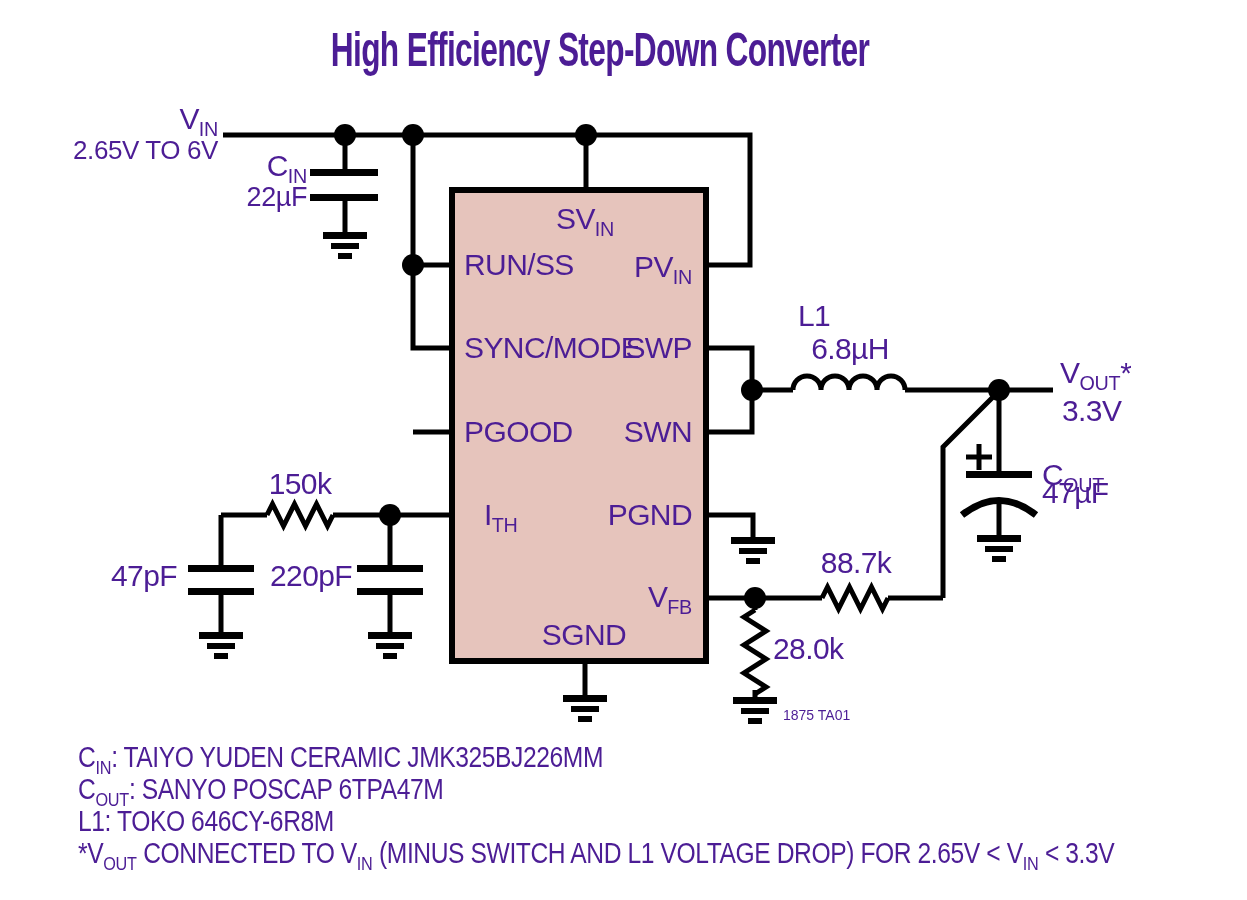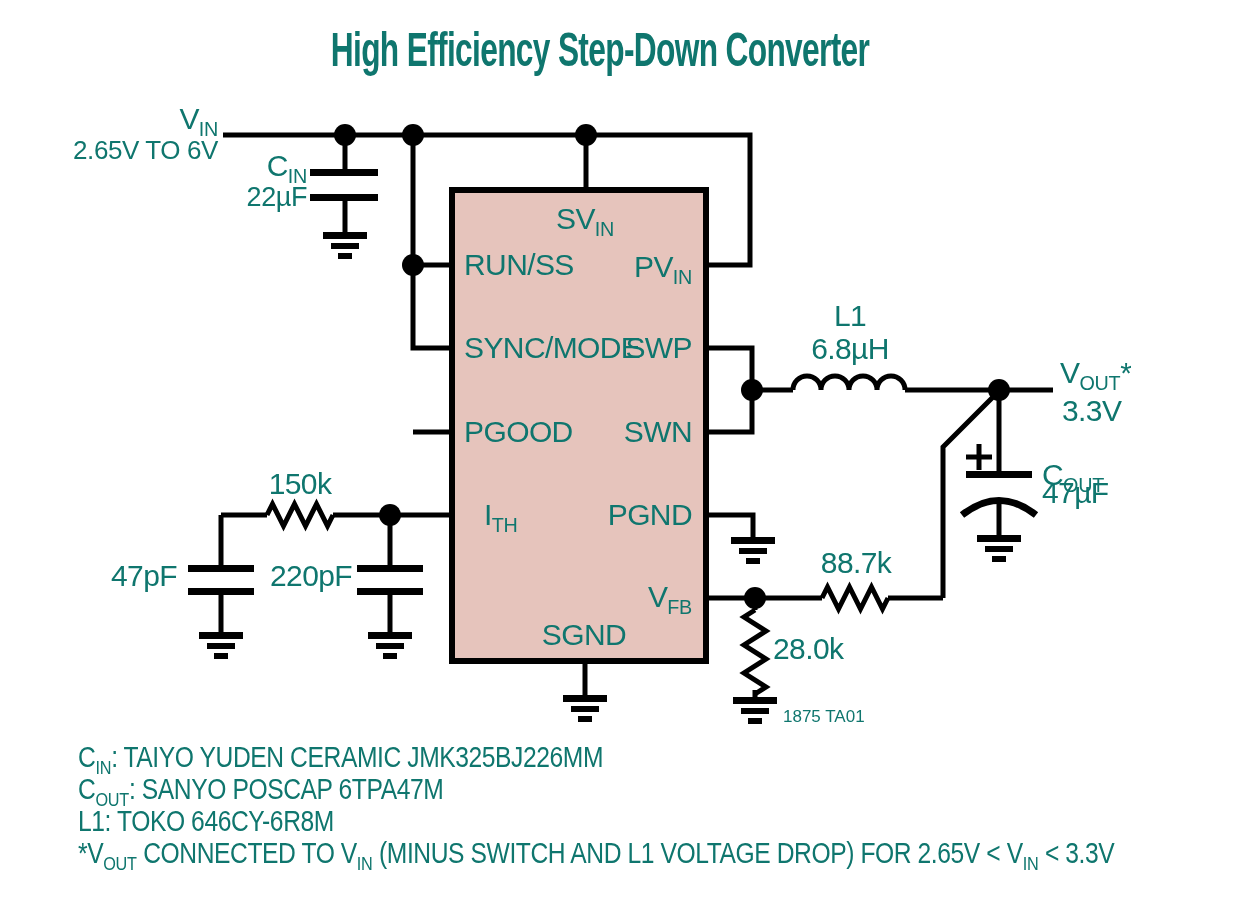"High Efficiency Step-Down Converter" .stage { color: #0f766e -> #4c1d95 }
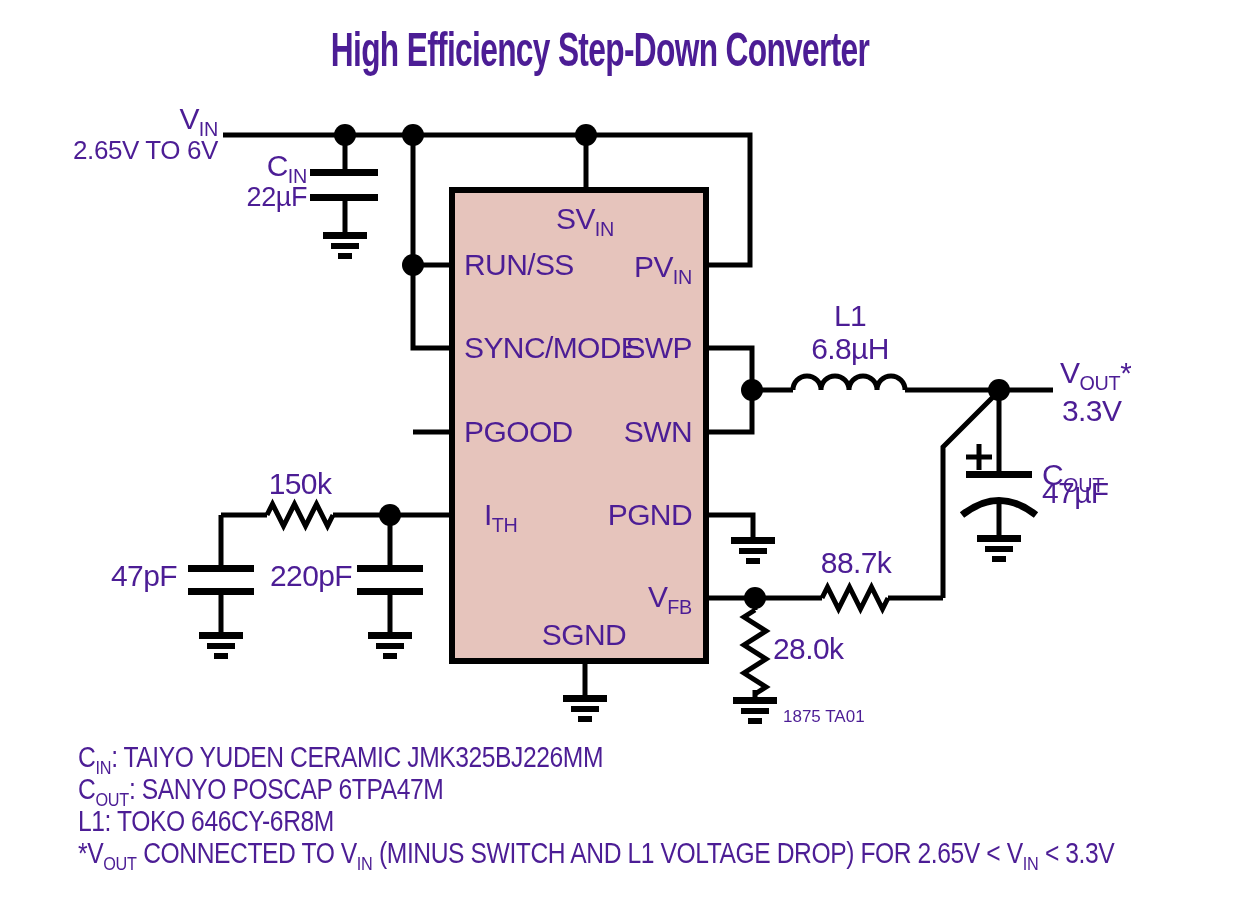"L1" div.txt { left: 800px -> 764px }
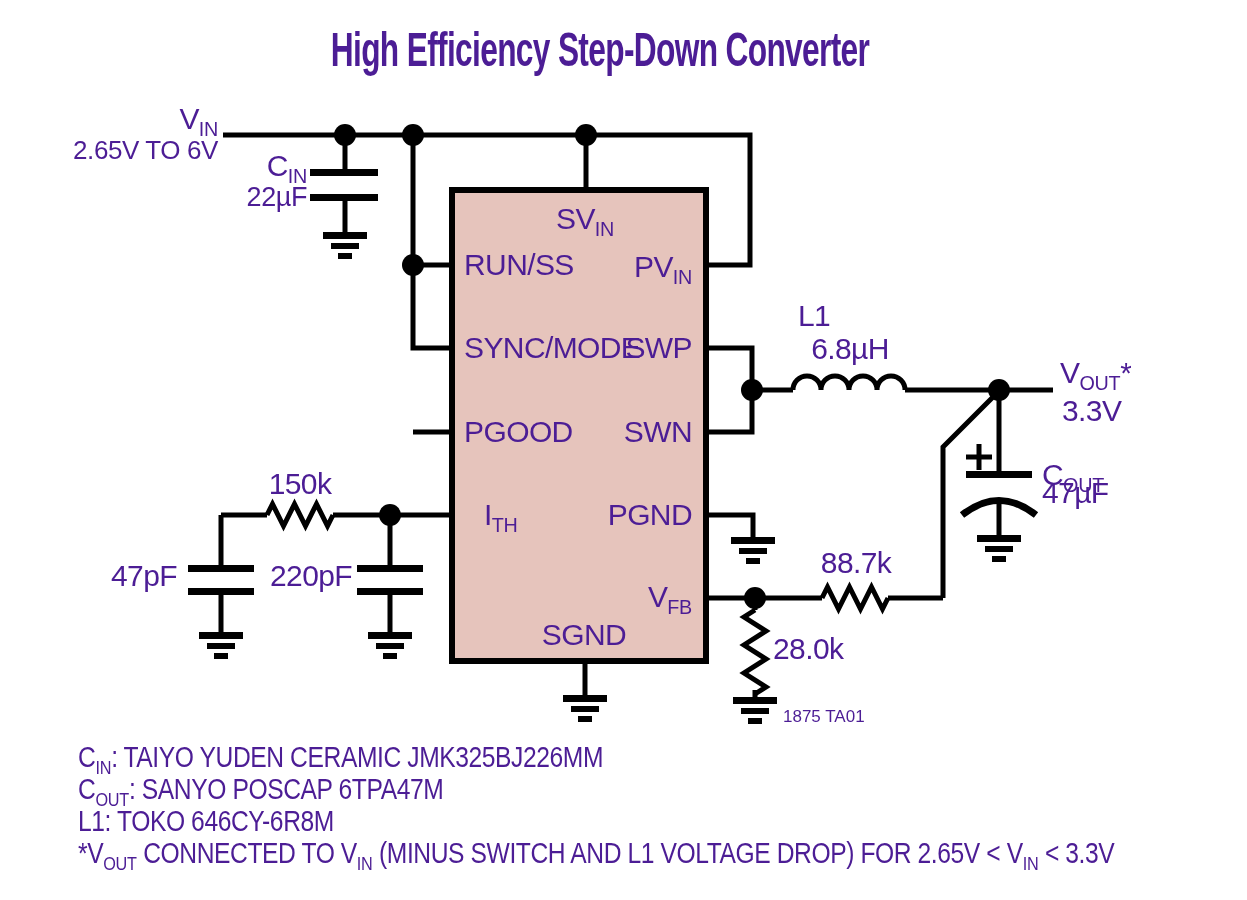"1875 TA01" .f17 { font-size: 17px -> 14px }
